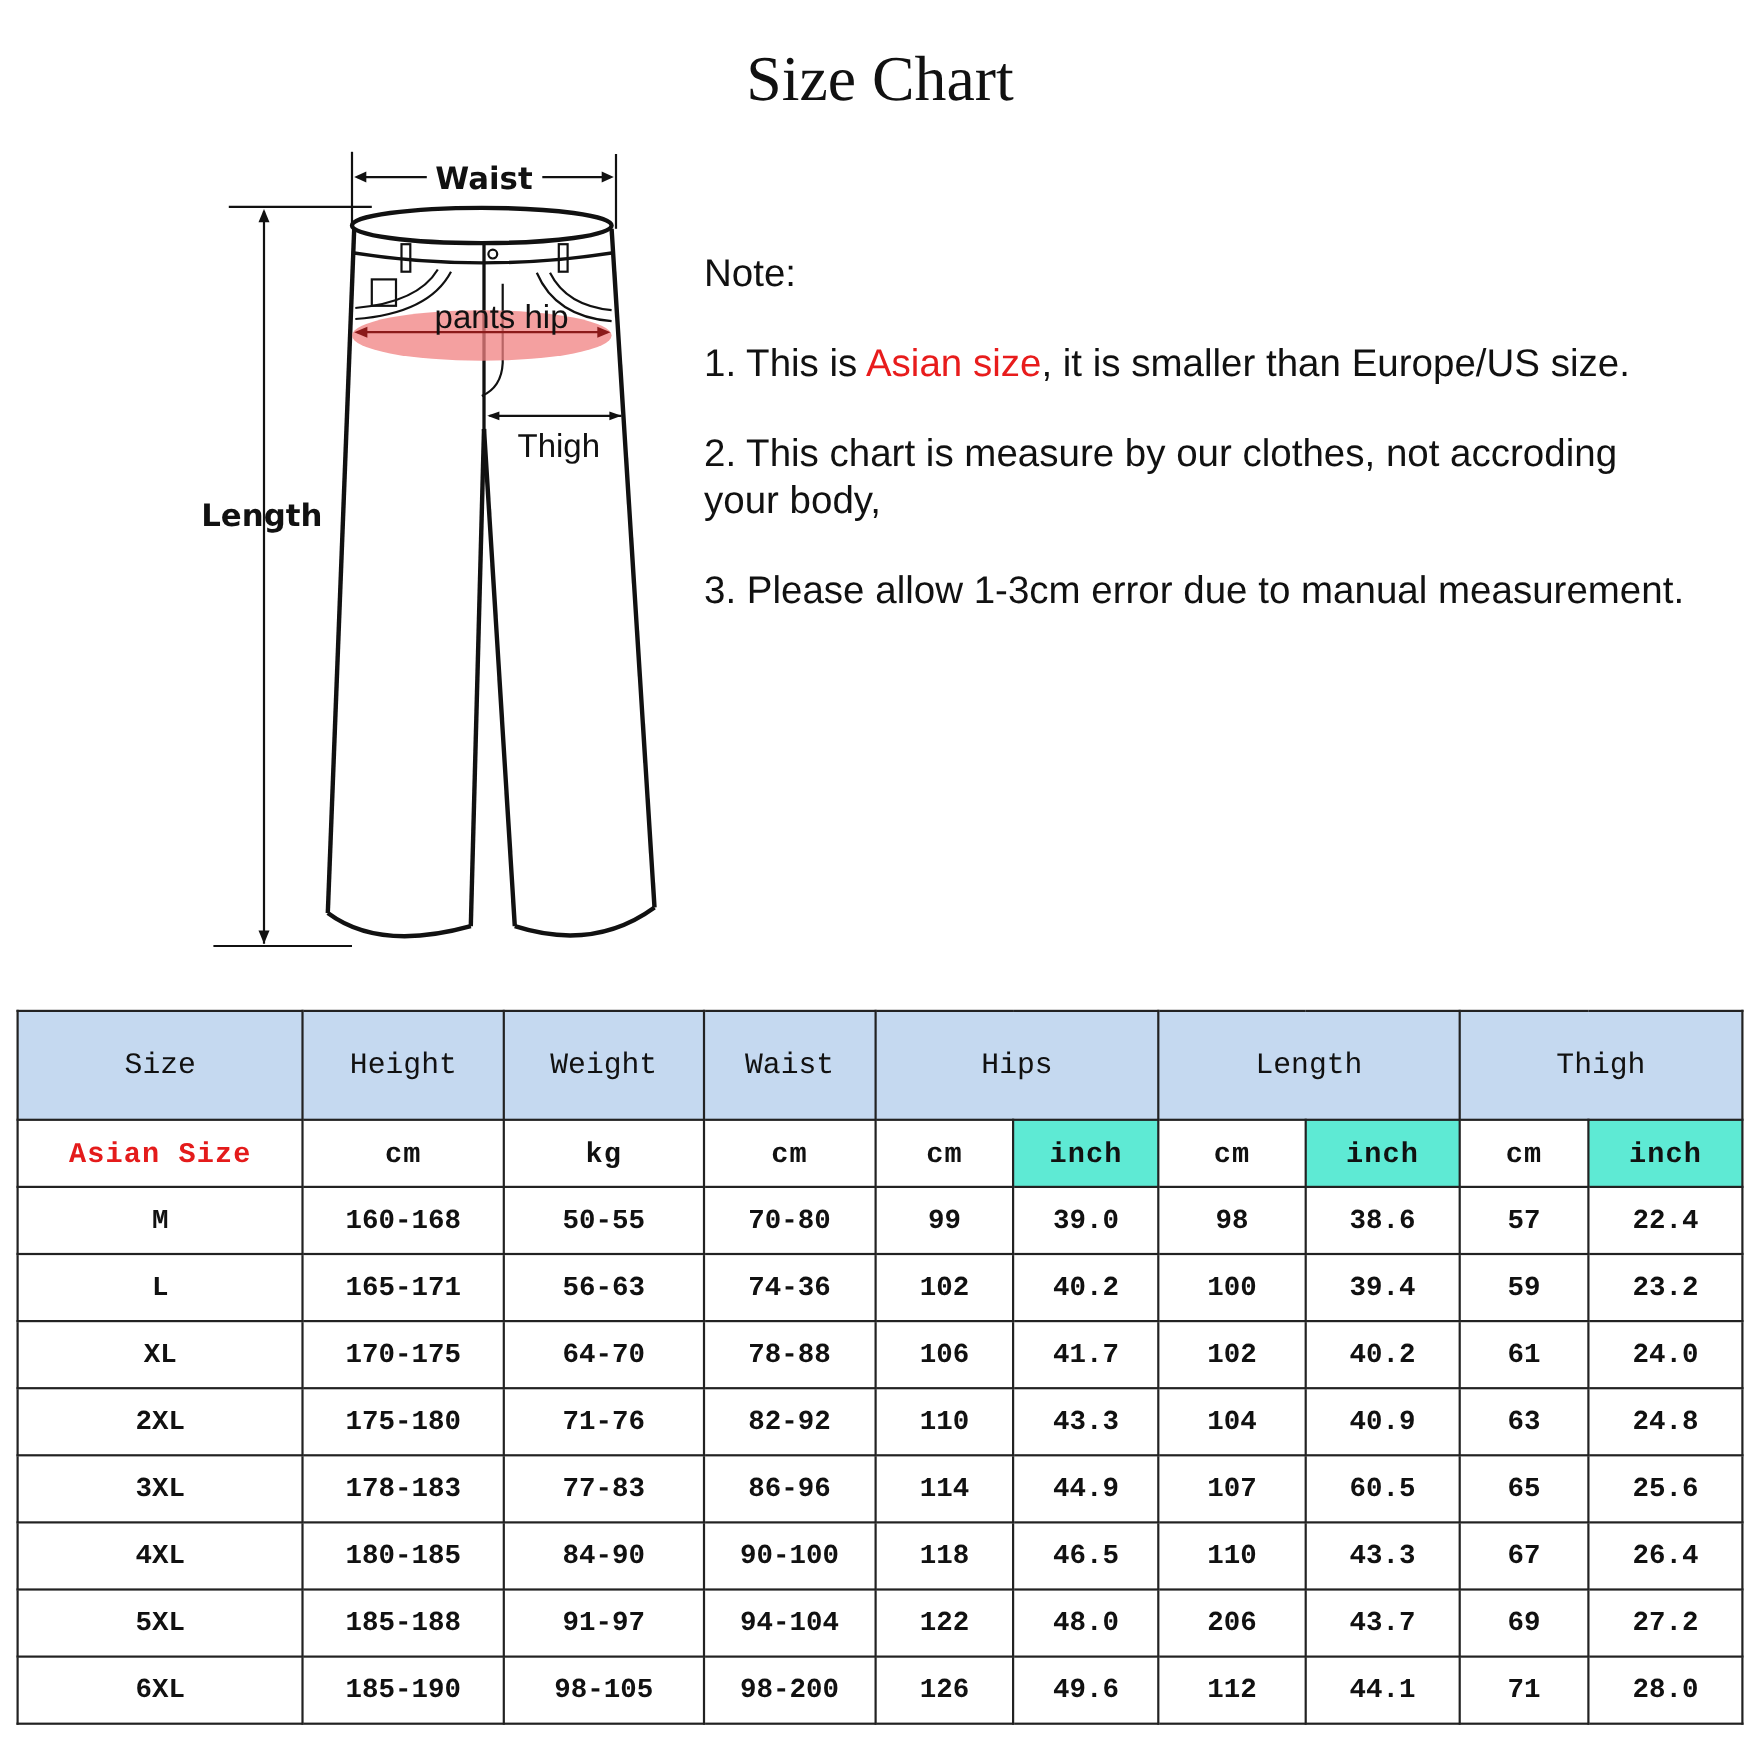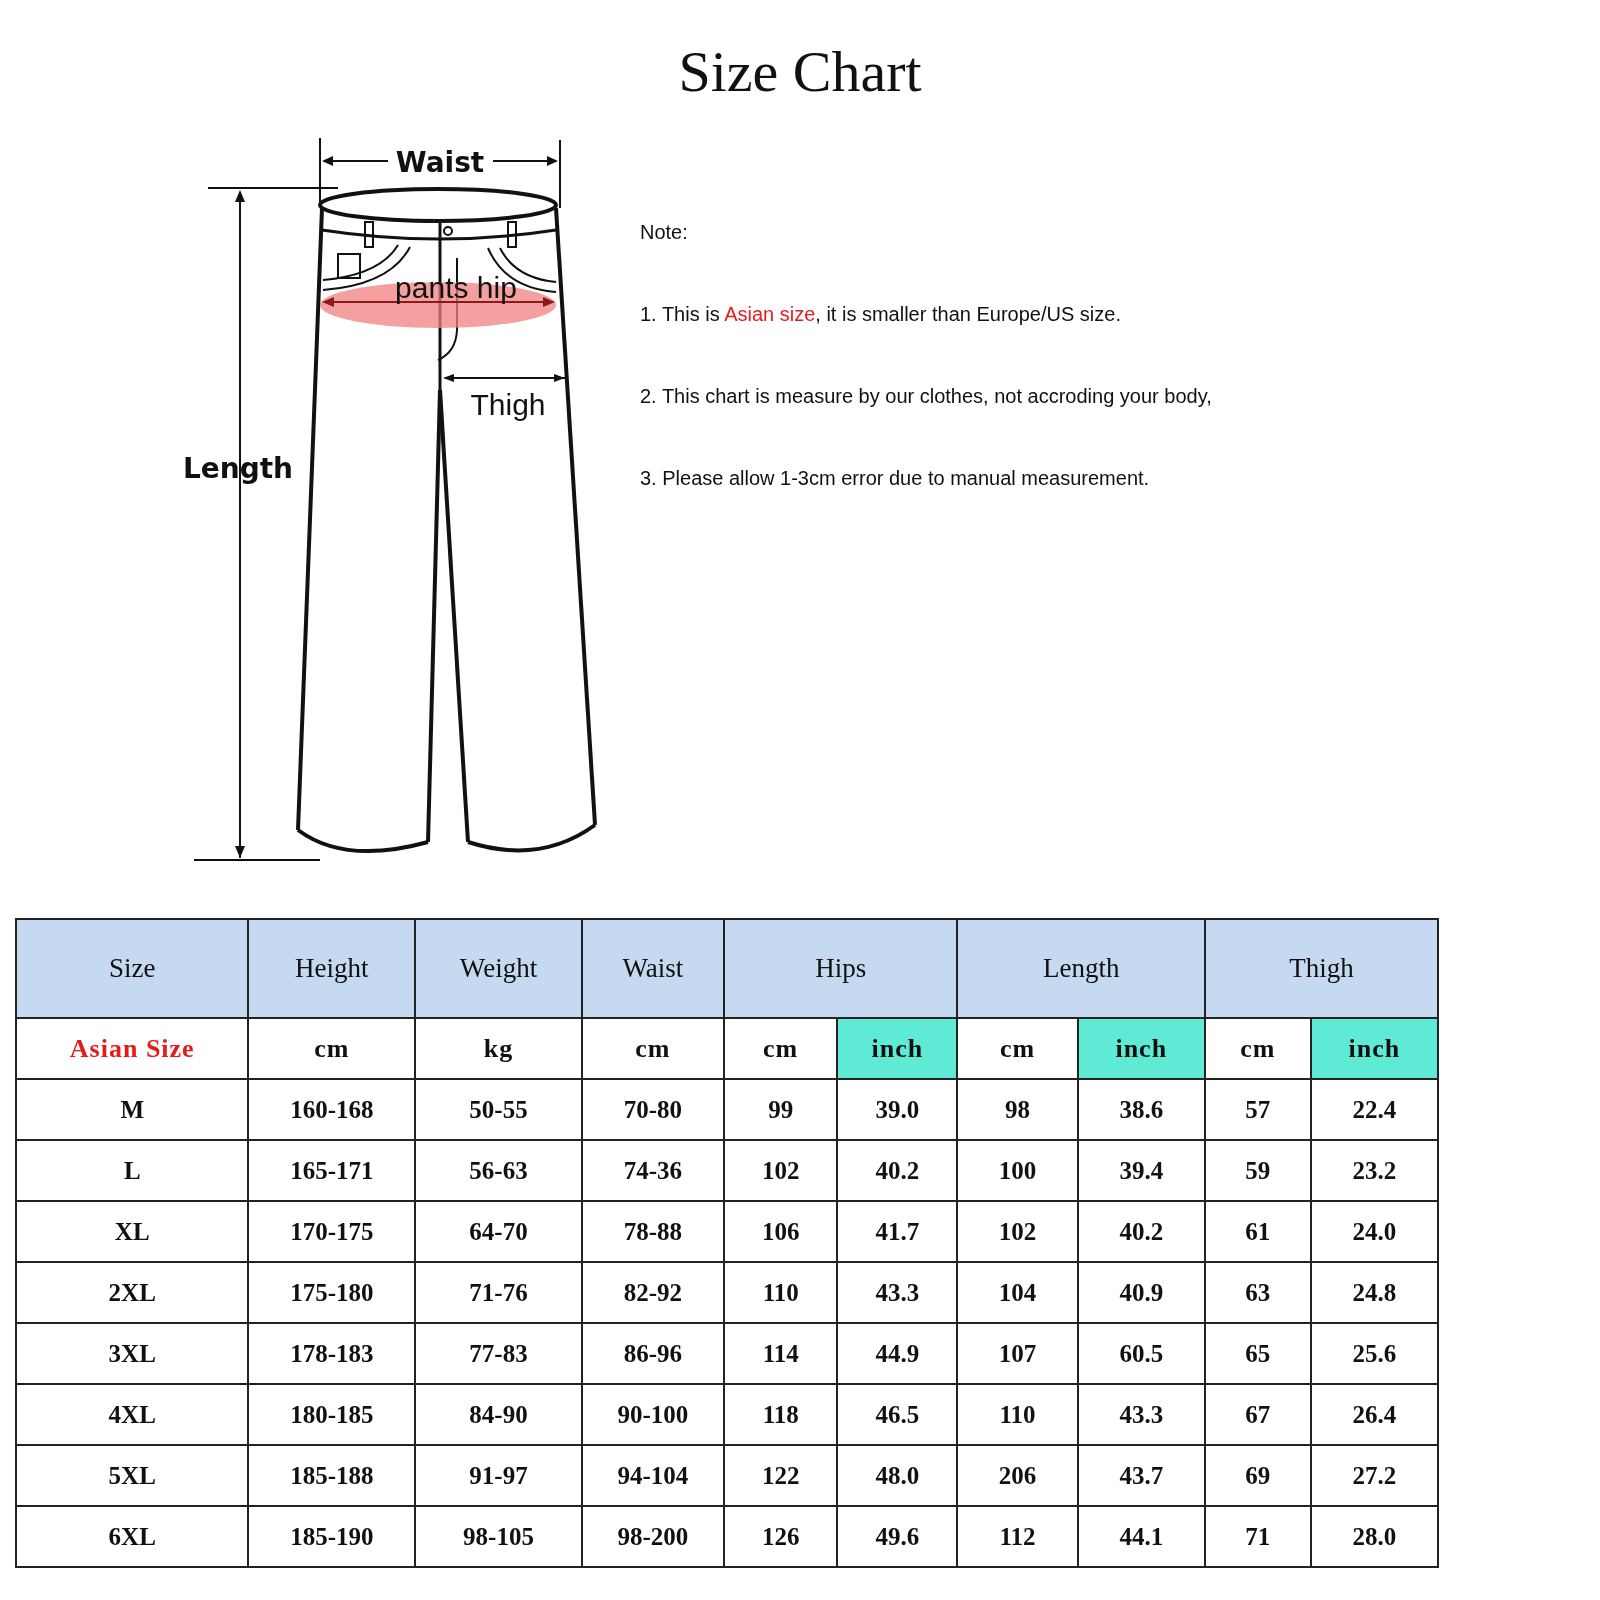"Note:" .notes { font-size: 20px -> 35px; top: 211px -> 228px }
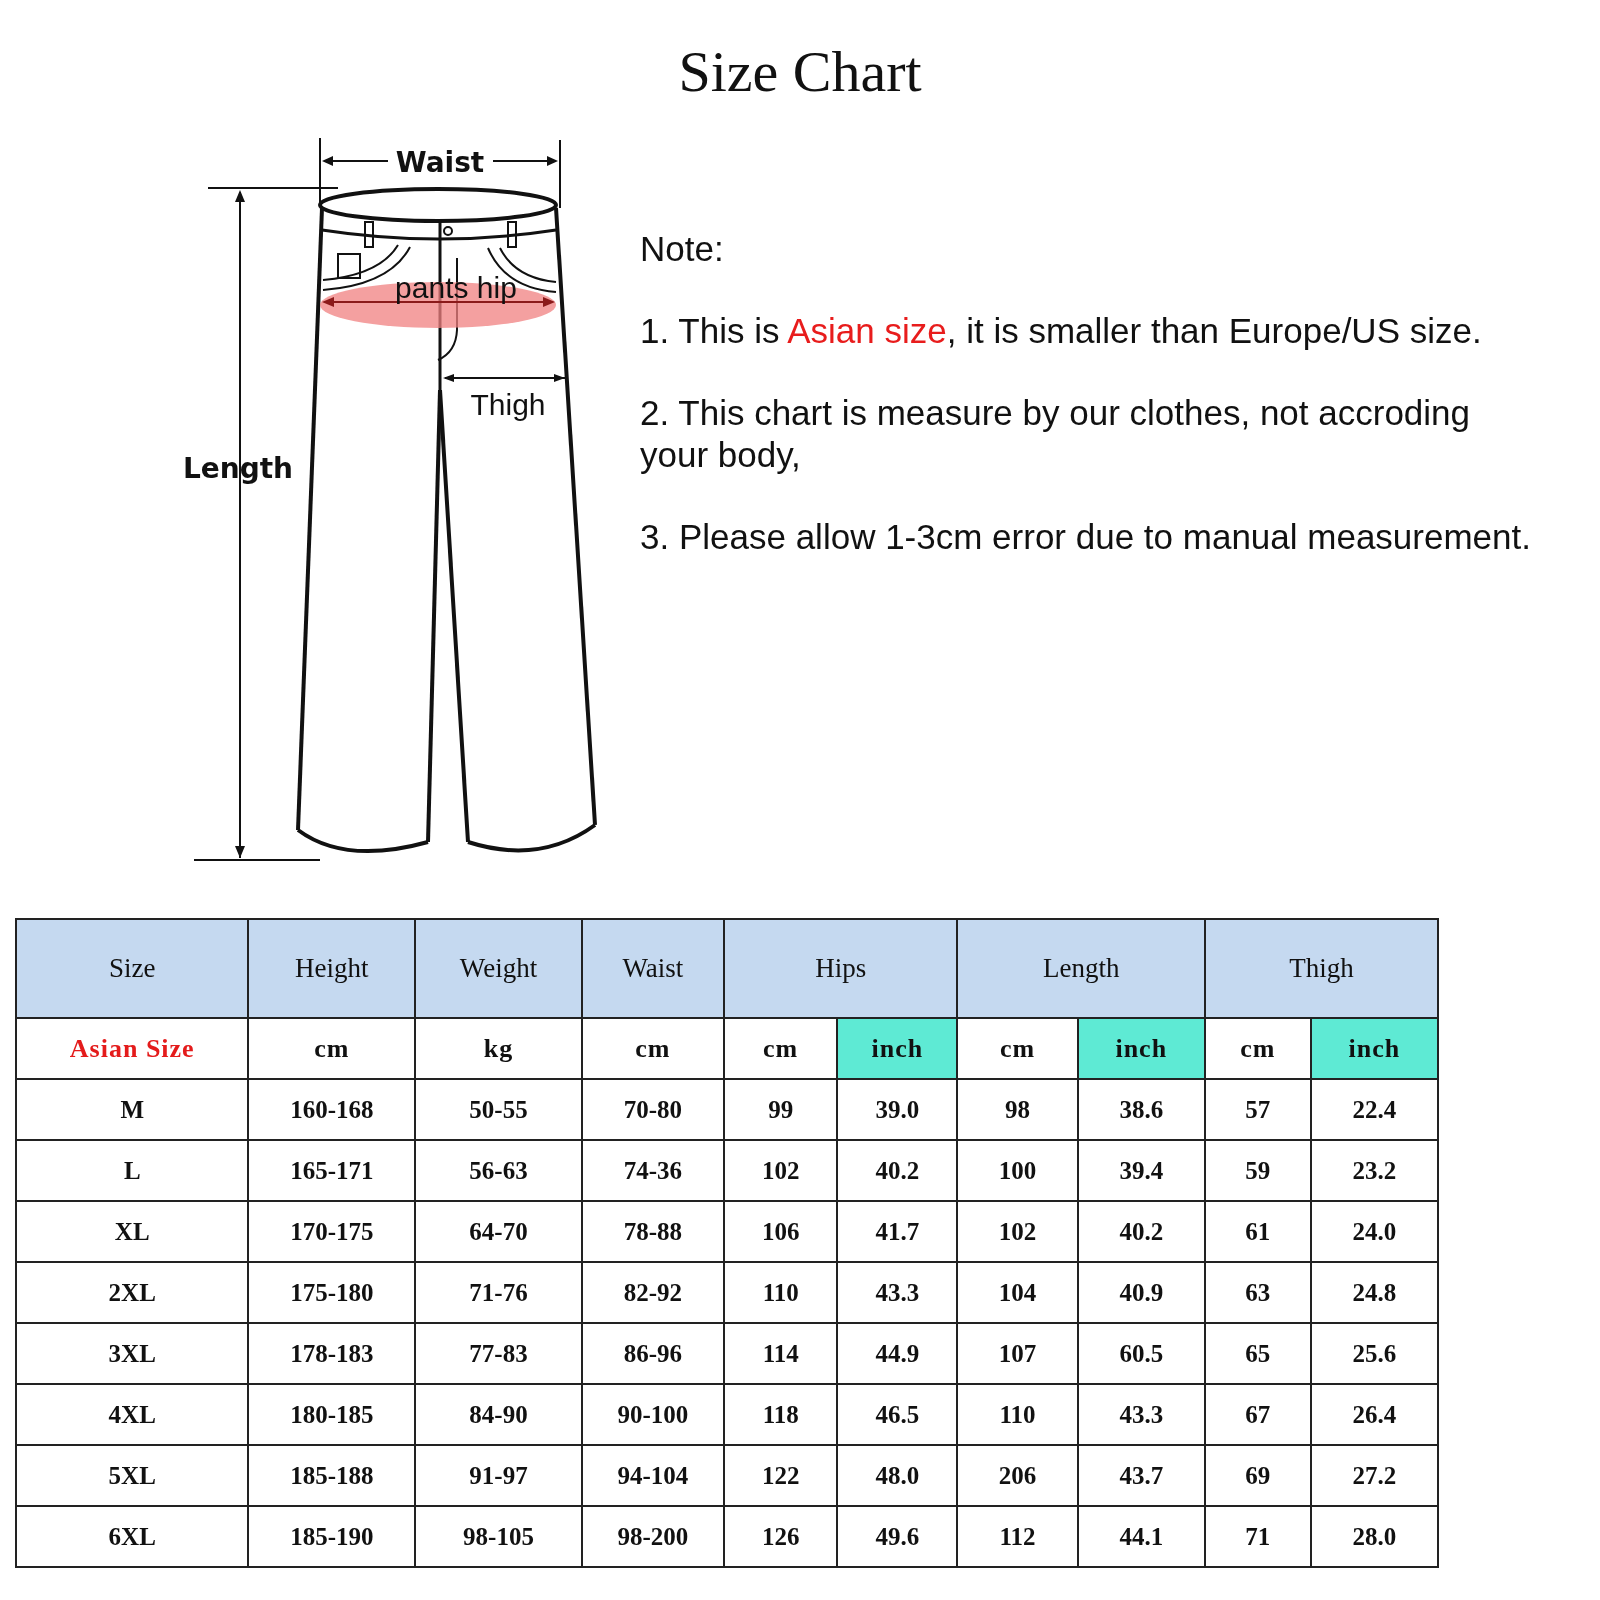"Size" table.sizes { font-family: Liberation Serif, serif -> Liberation Mono, monospace; width: 1424px -> 1570px }
